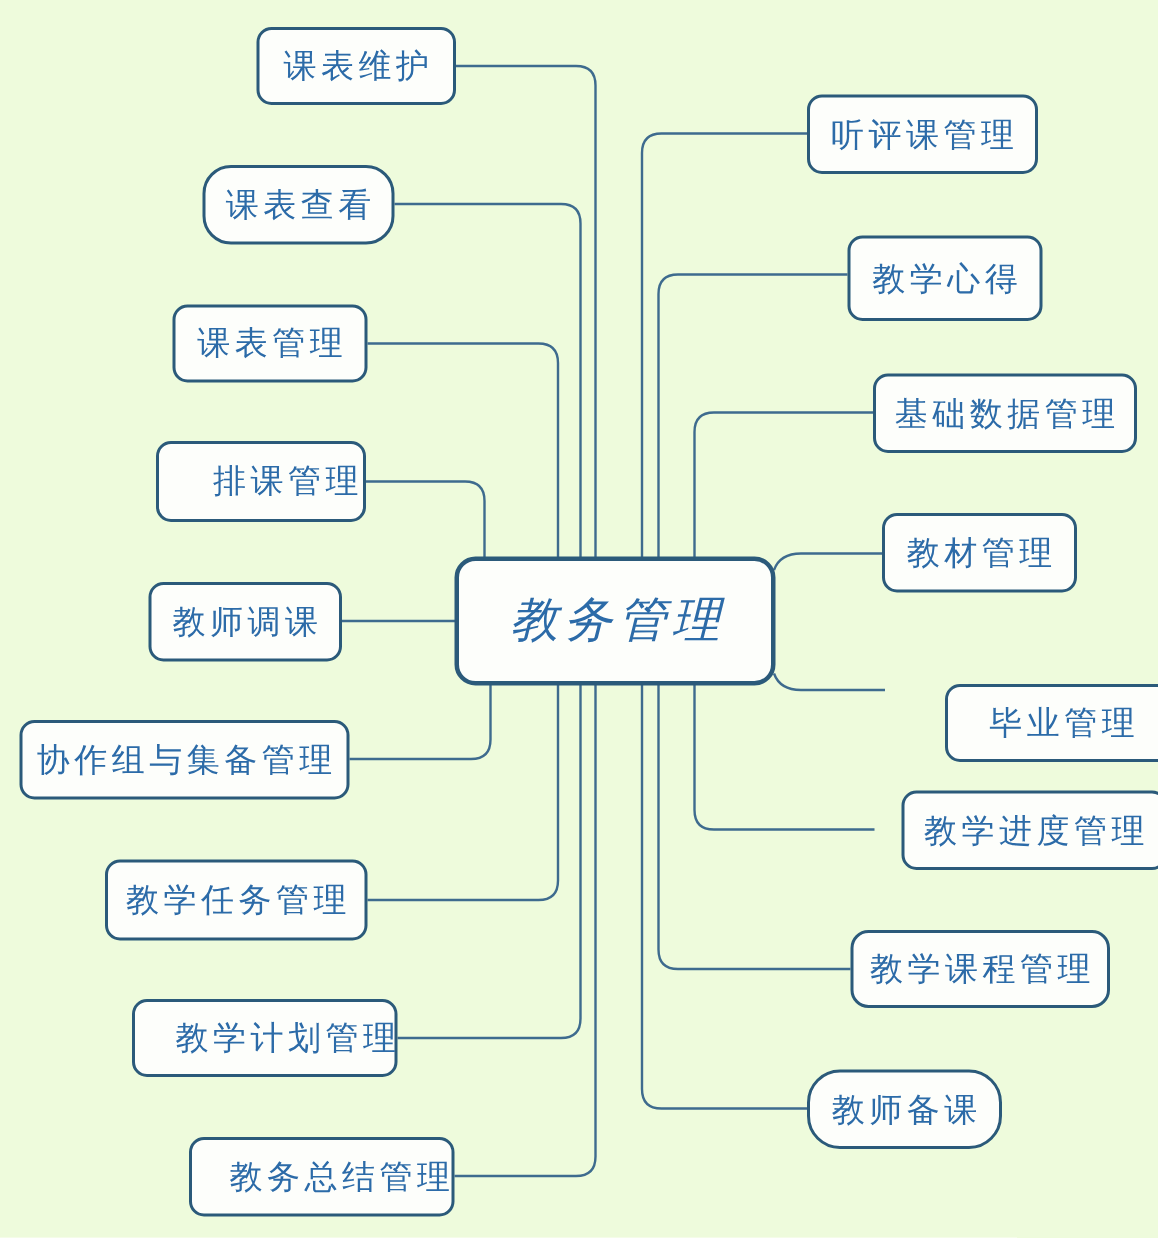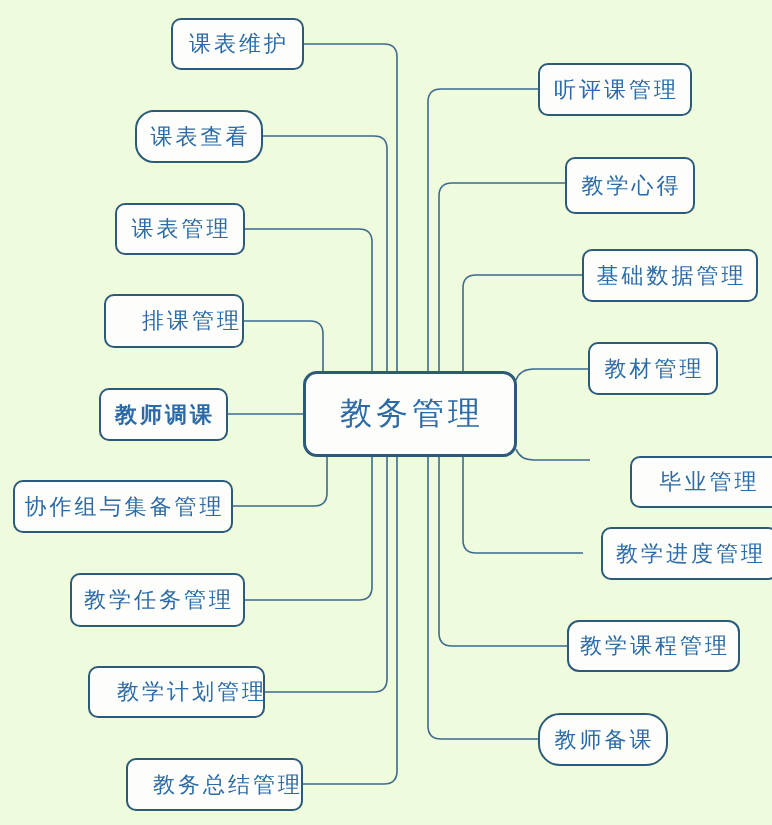"教师调课" div.node { font-weight: bold -> none }
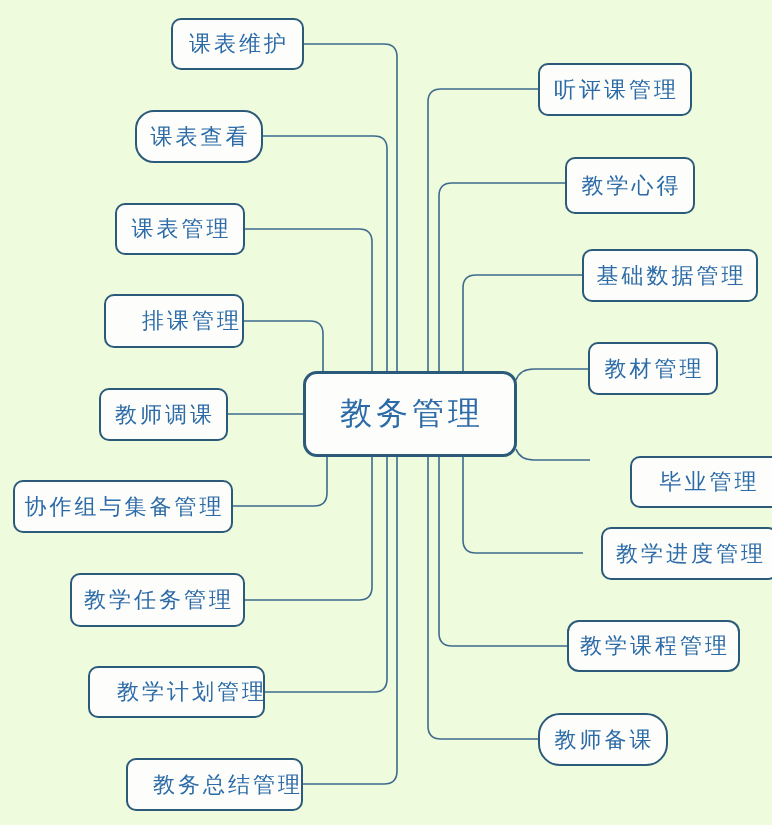"教务管理" div.node { font-style: none -> italic }
